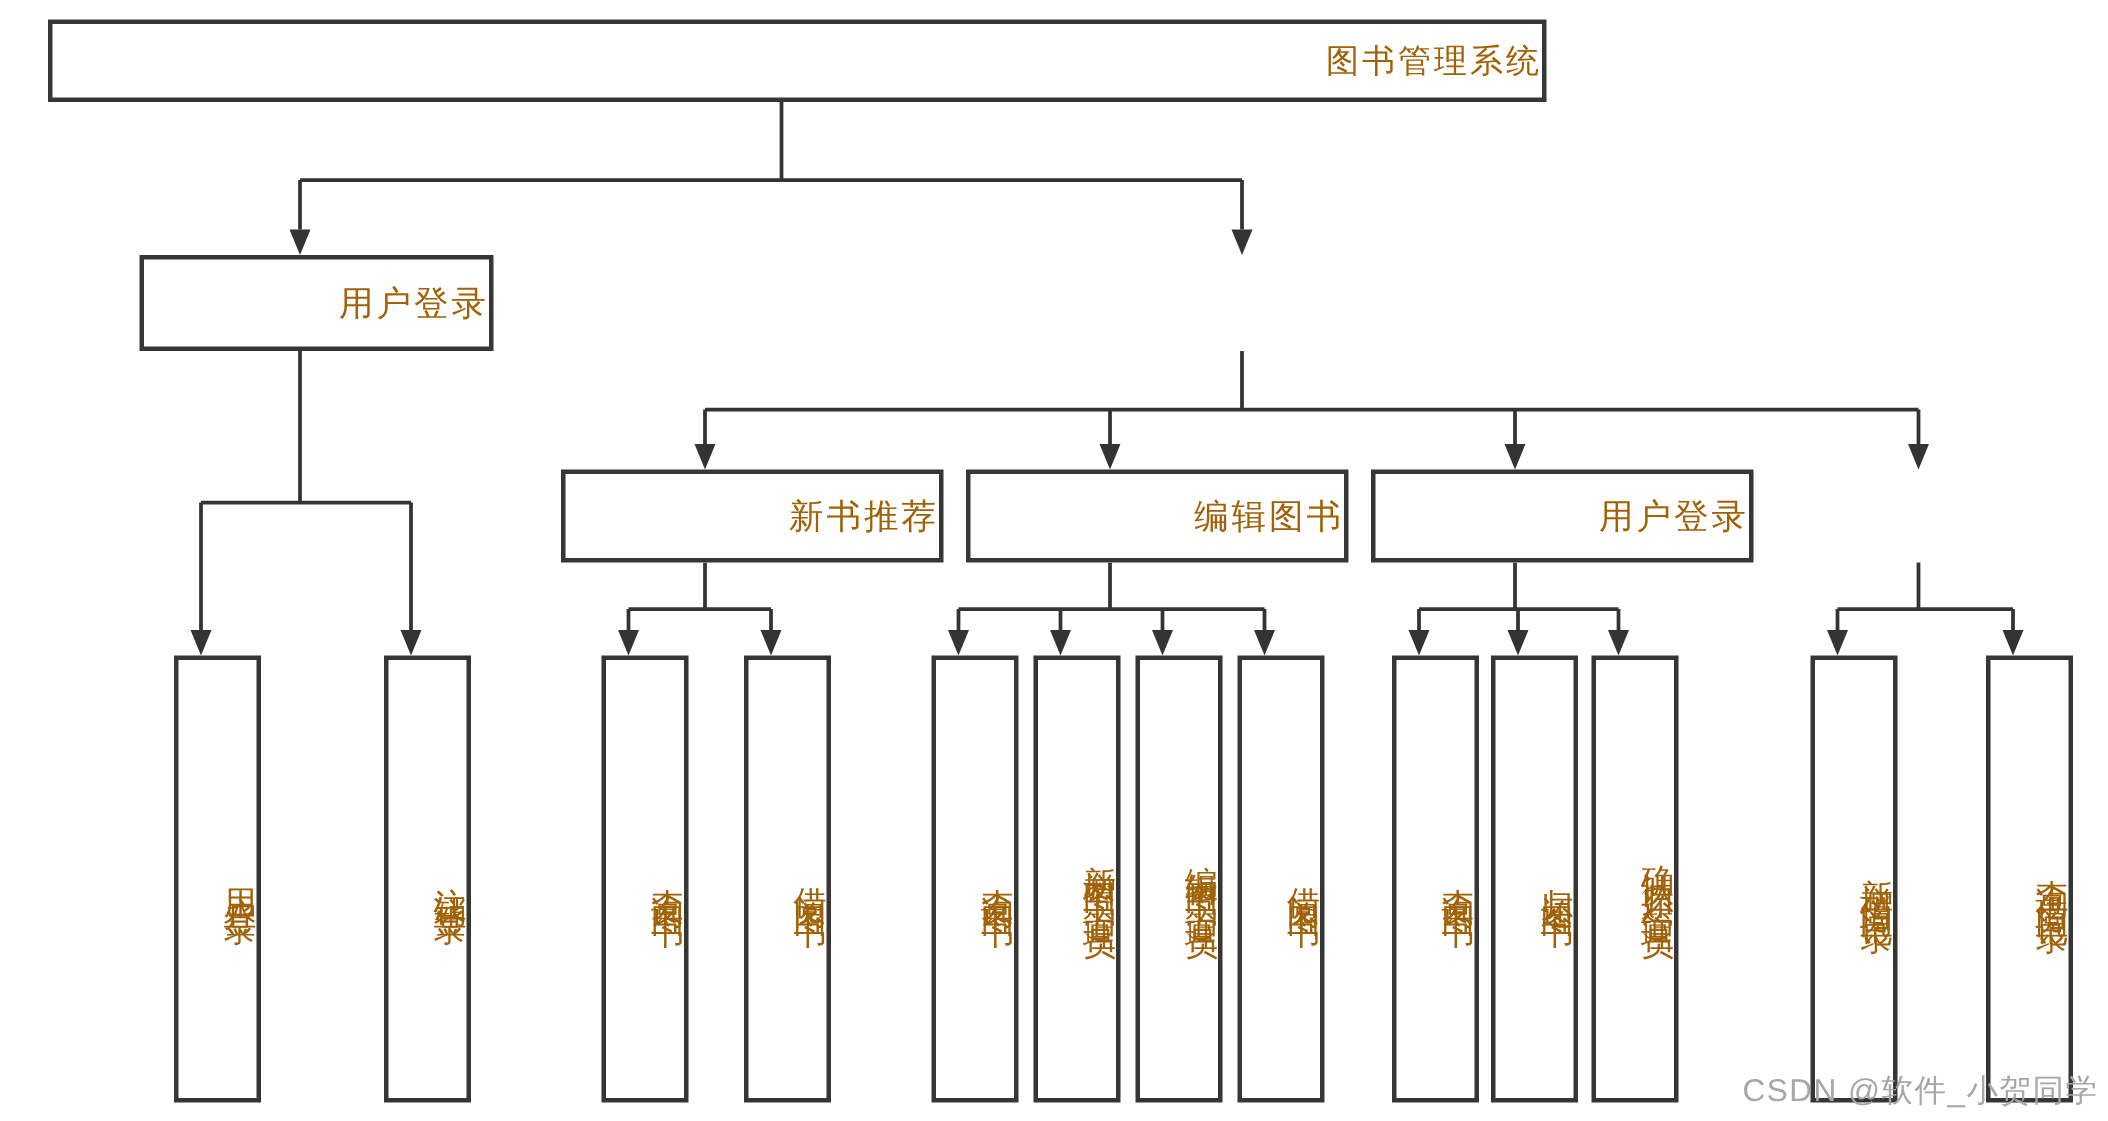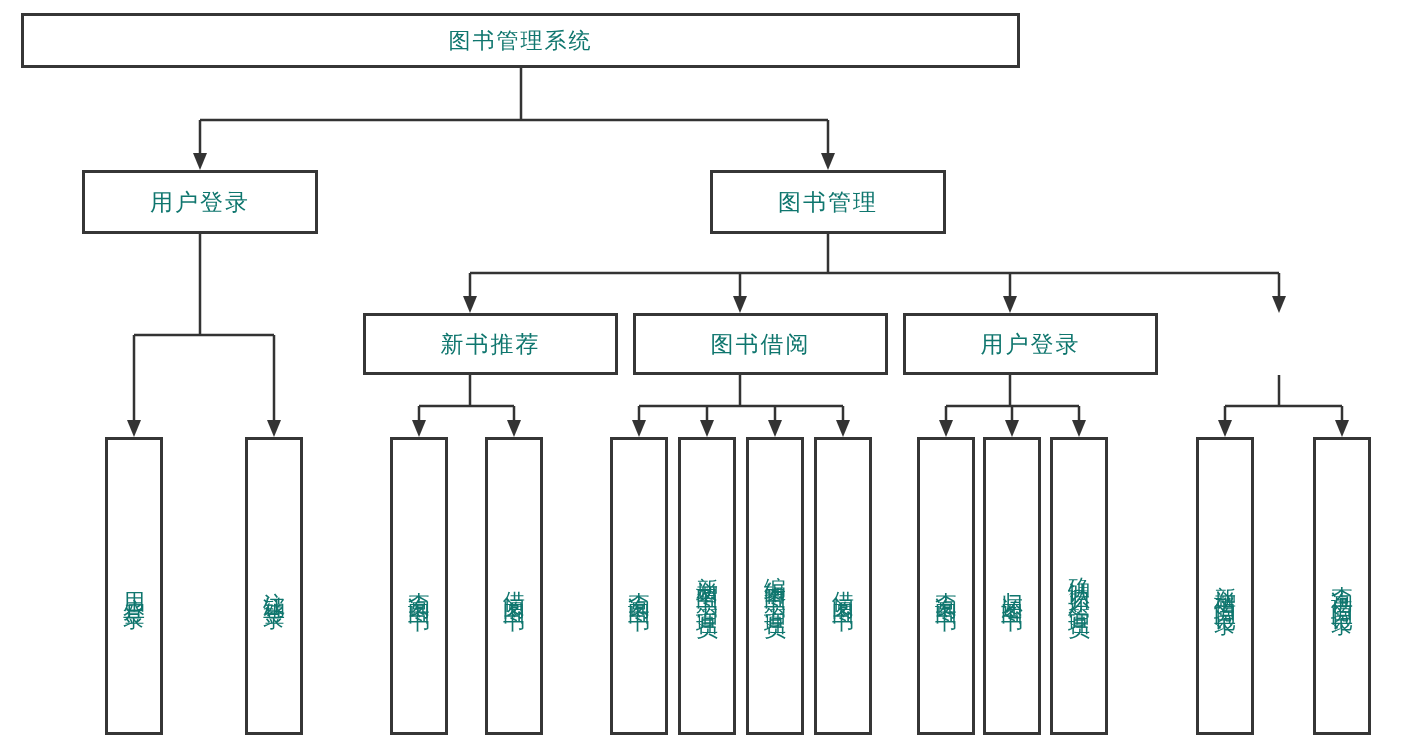"图书管理系统" .node { color: #0f766e -> #a16207; justify-content: center -> flex-end; margin-left: none -> 11px }
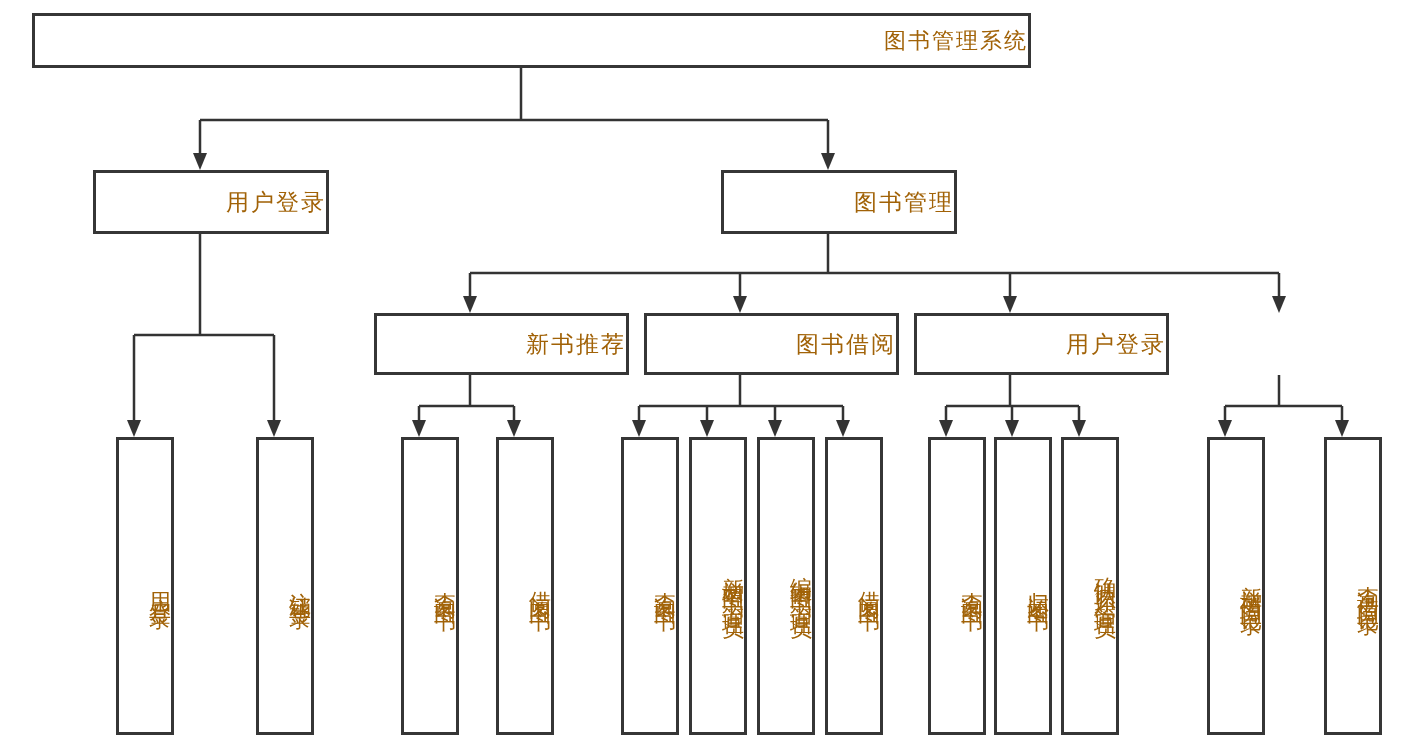"图书管理" div.node { html: <div> <span>图书管理</span> </div> -> none }
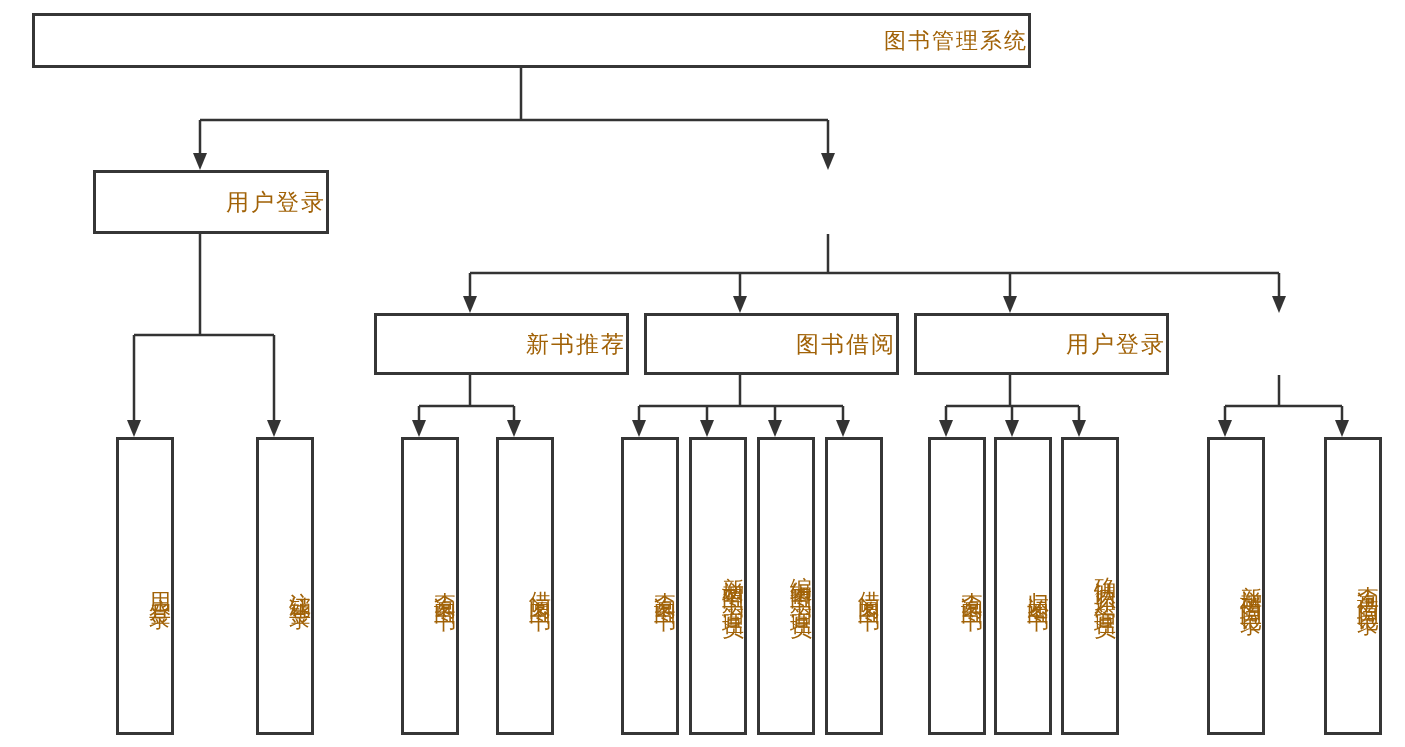"图书借阅" span { text: 图书借阅 -> 编辑图书 }
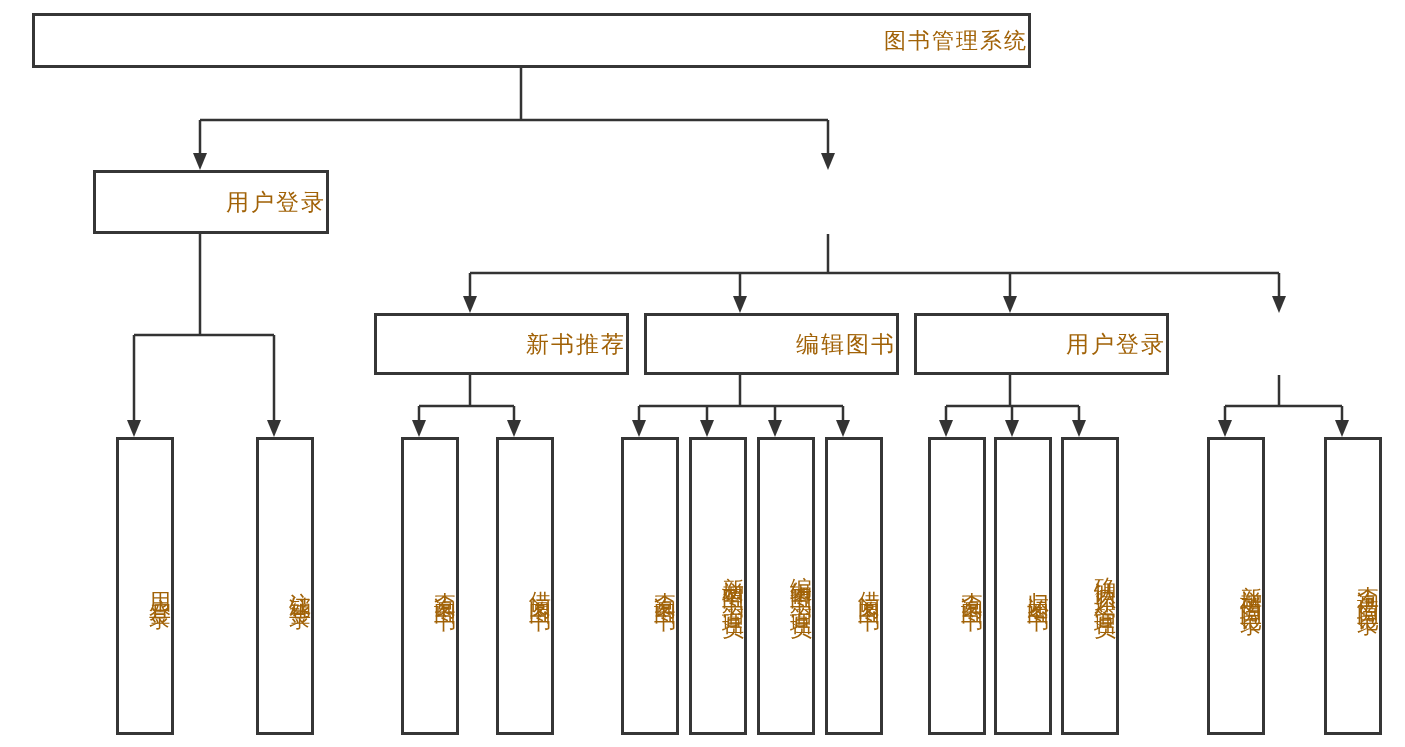"CSDN @软件_小贺同学" div.watermark { html: none -> <div>CSDN @软件_小贺同学</div> }
